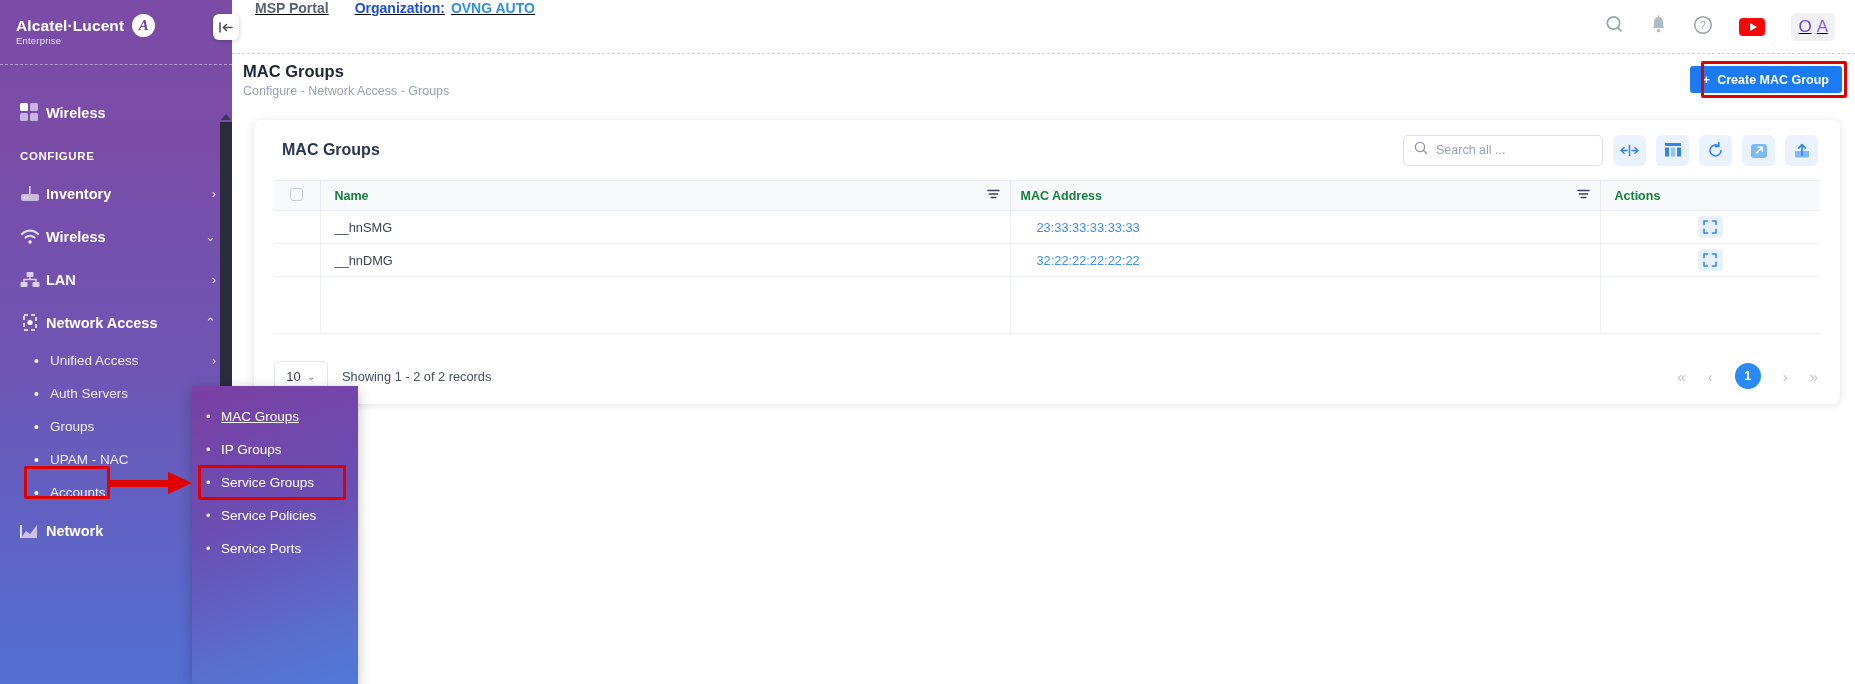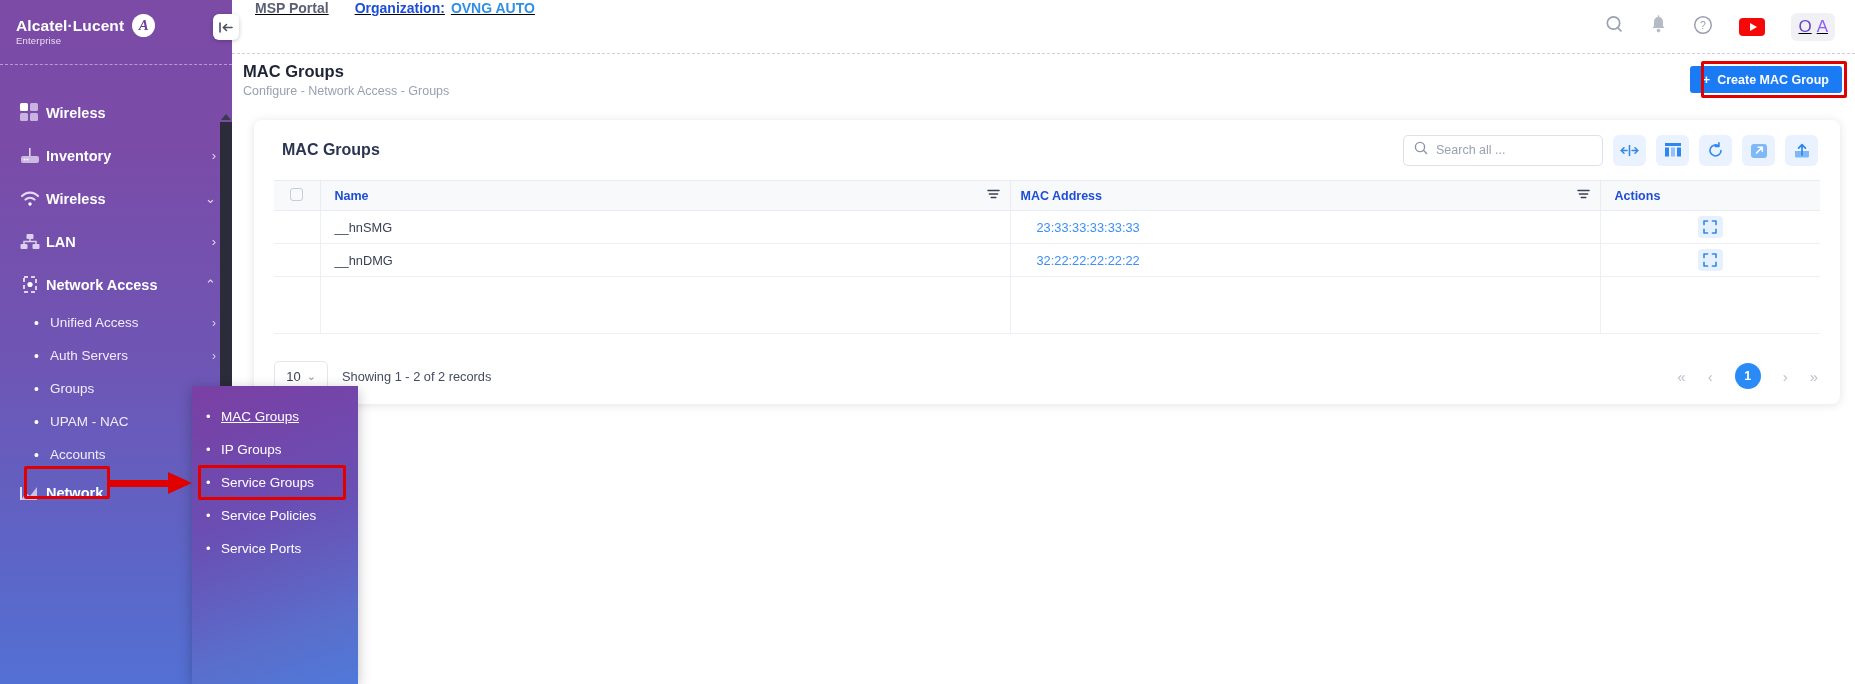"CONFIGURE" div.nav-section { html: none -> <div>CONFIGURE</div> }
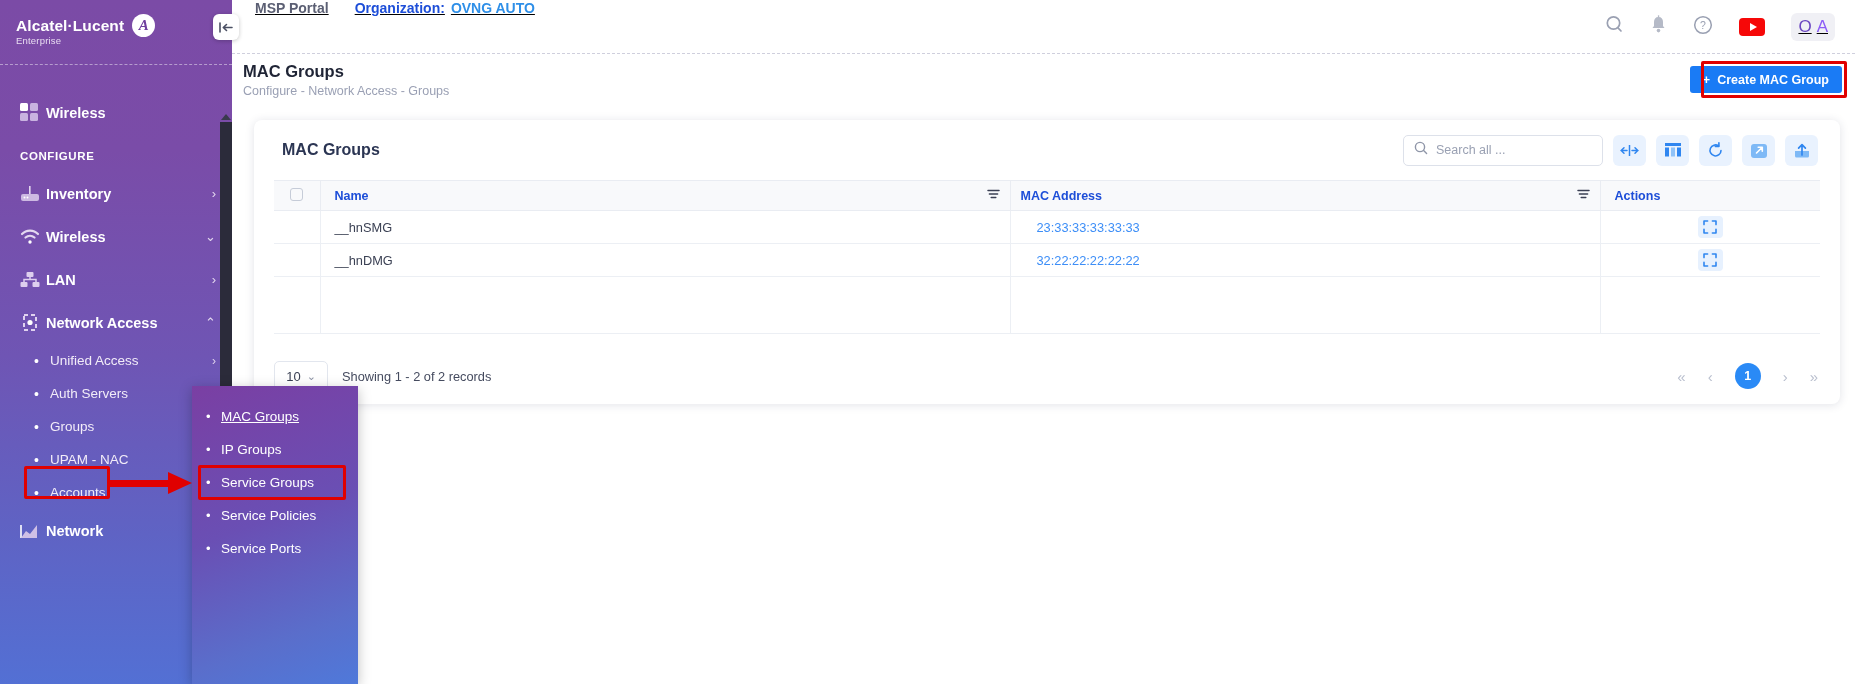"Name" thead th { color: #1d4ed8 -> #15803d }
